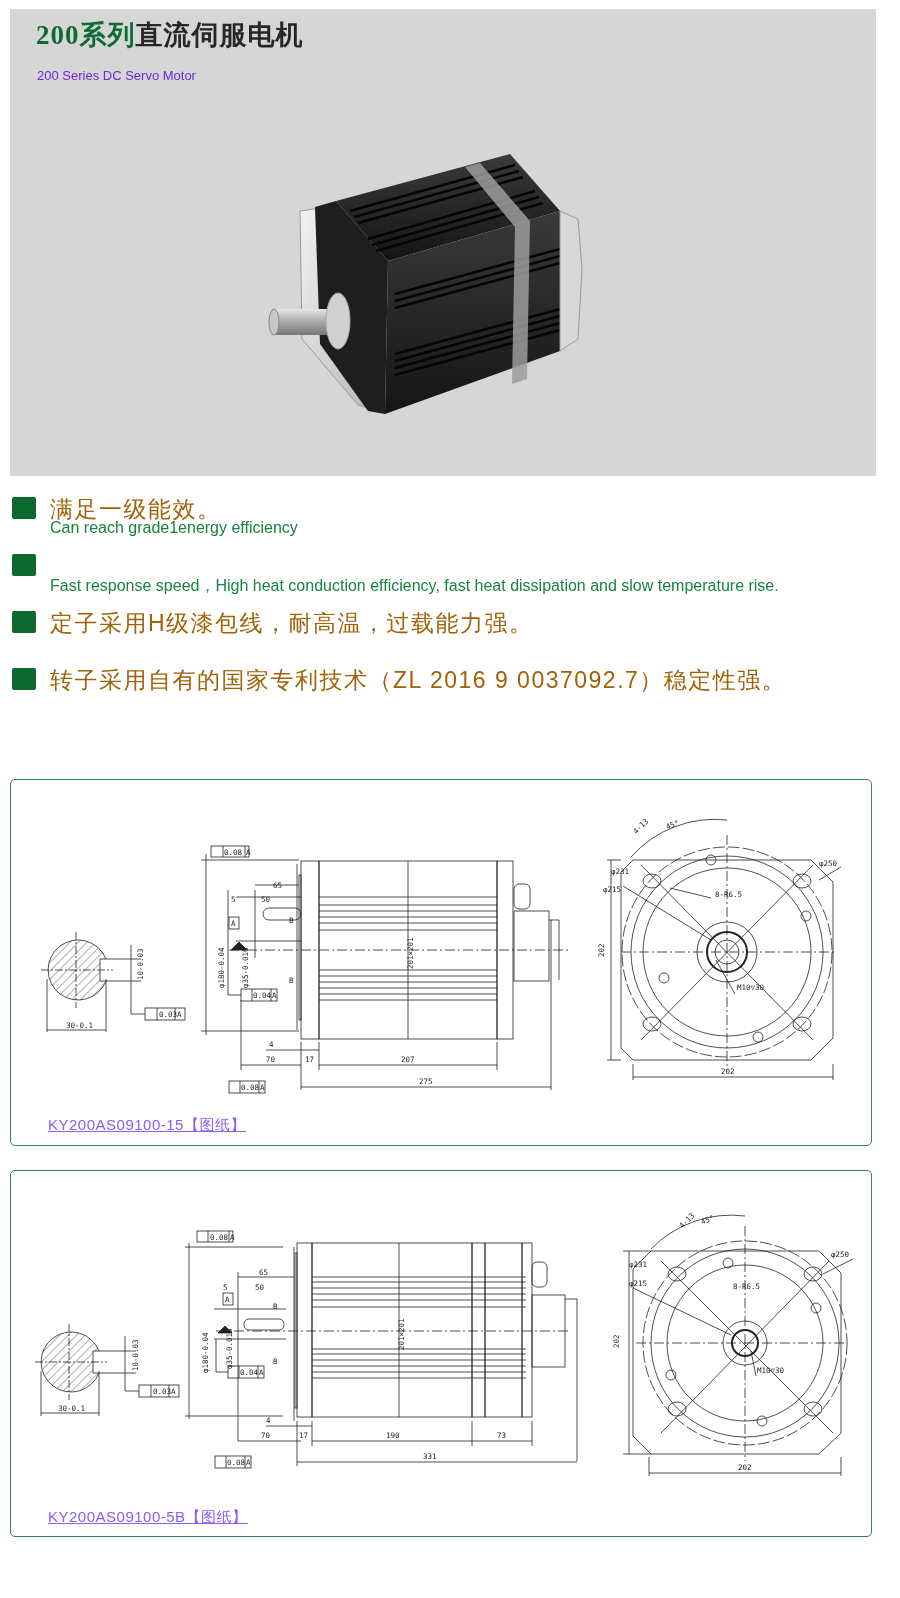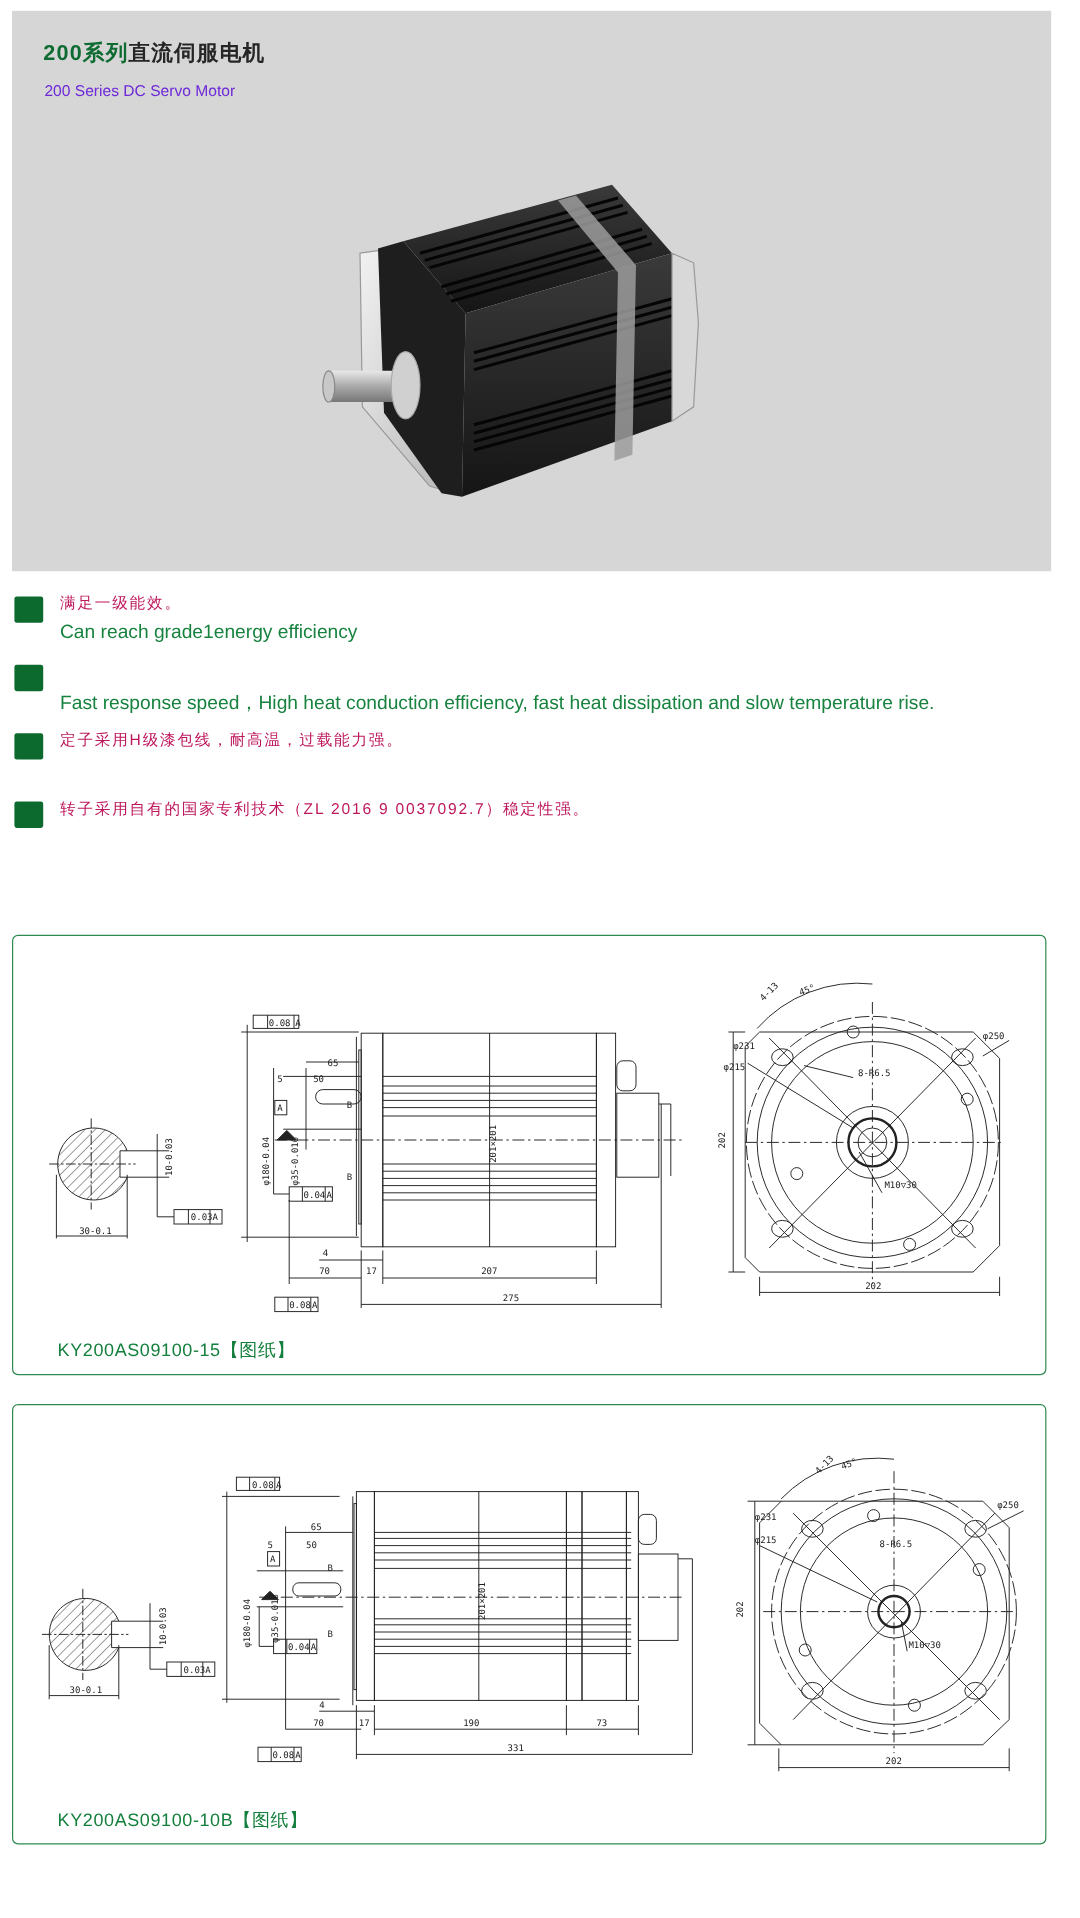"200系列直流伺服电机" .hero-title { font-family: none -> Liberation Serif, serif; font-size: 18px -> 27px; top: 23px -> 8px }
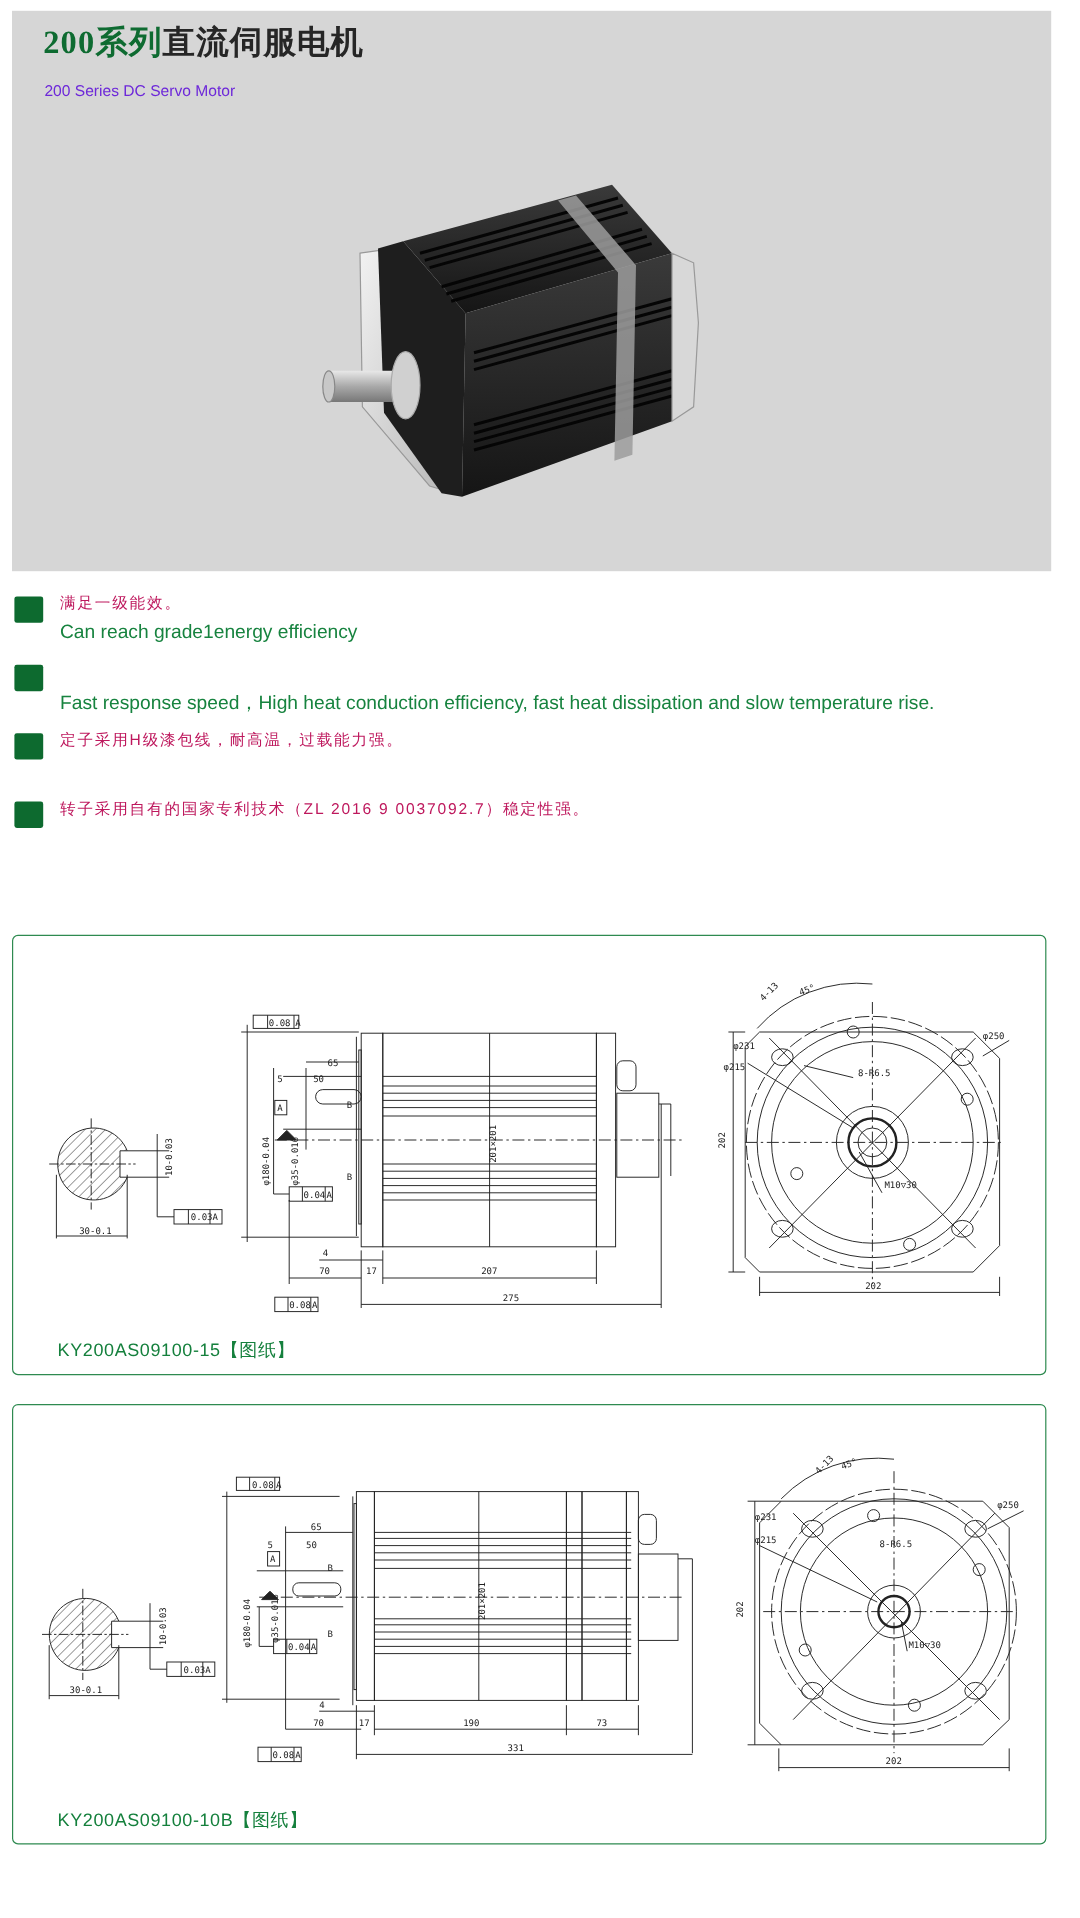"满足一级能效。" .feature .zh { color: #be185d -> #a16207; font-size: 13px -> 23px }
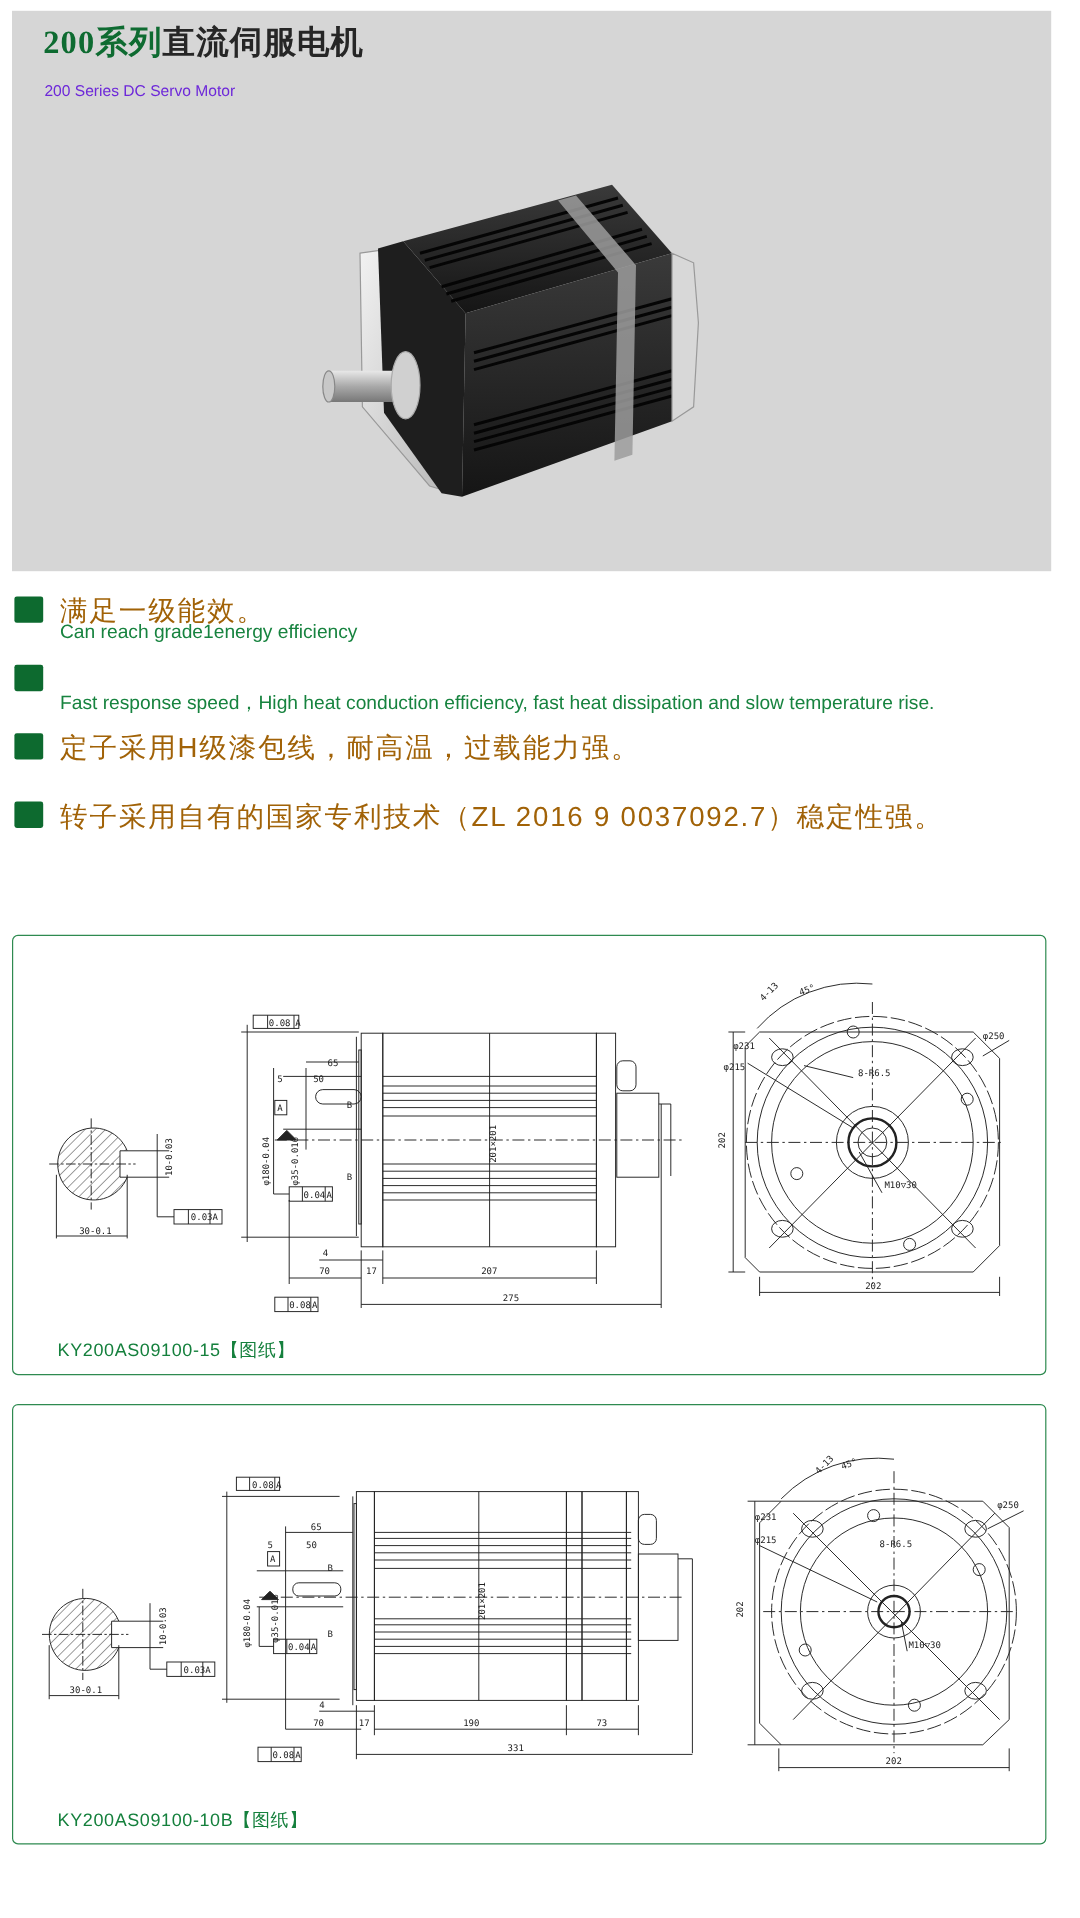"KY200AS09100-15【图纸】" .panel-caption { color: #15803d -> #8b5cf6; text-decoration: none -> underline }
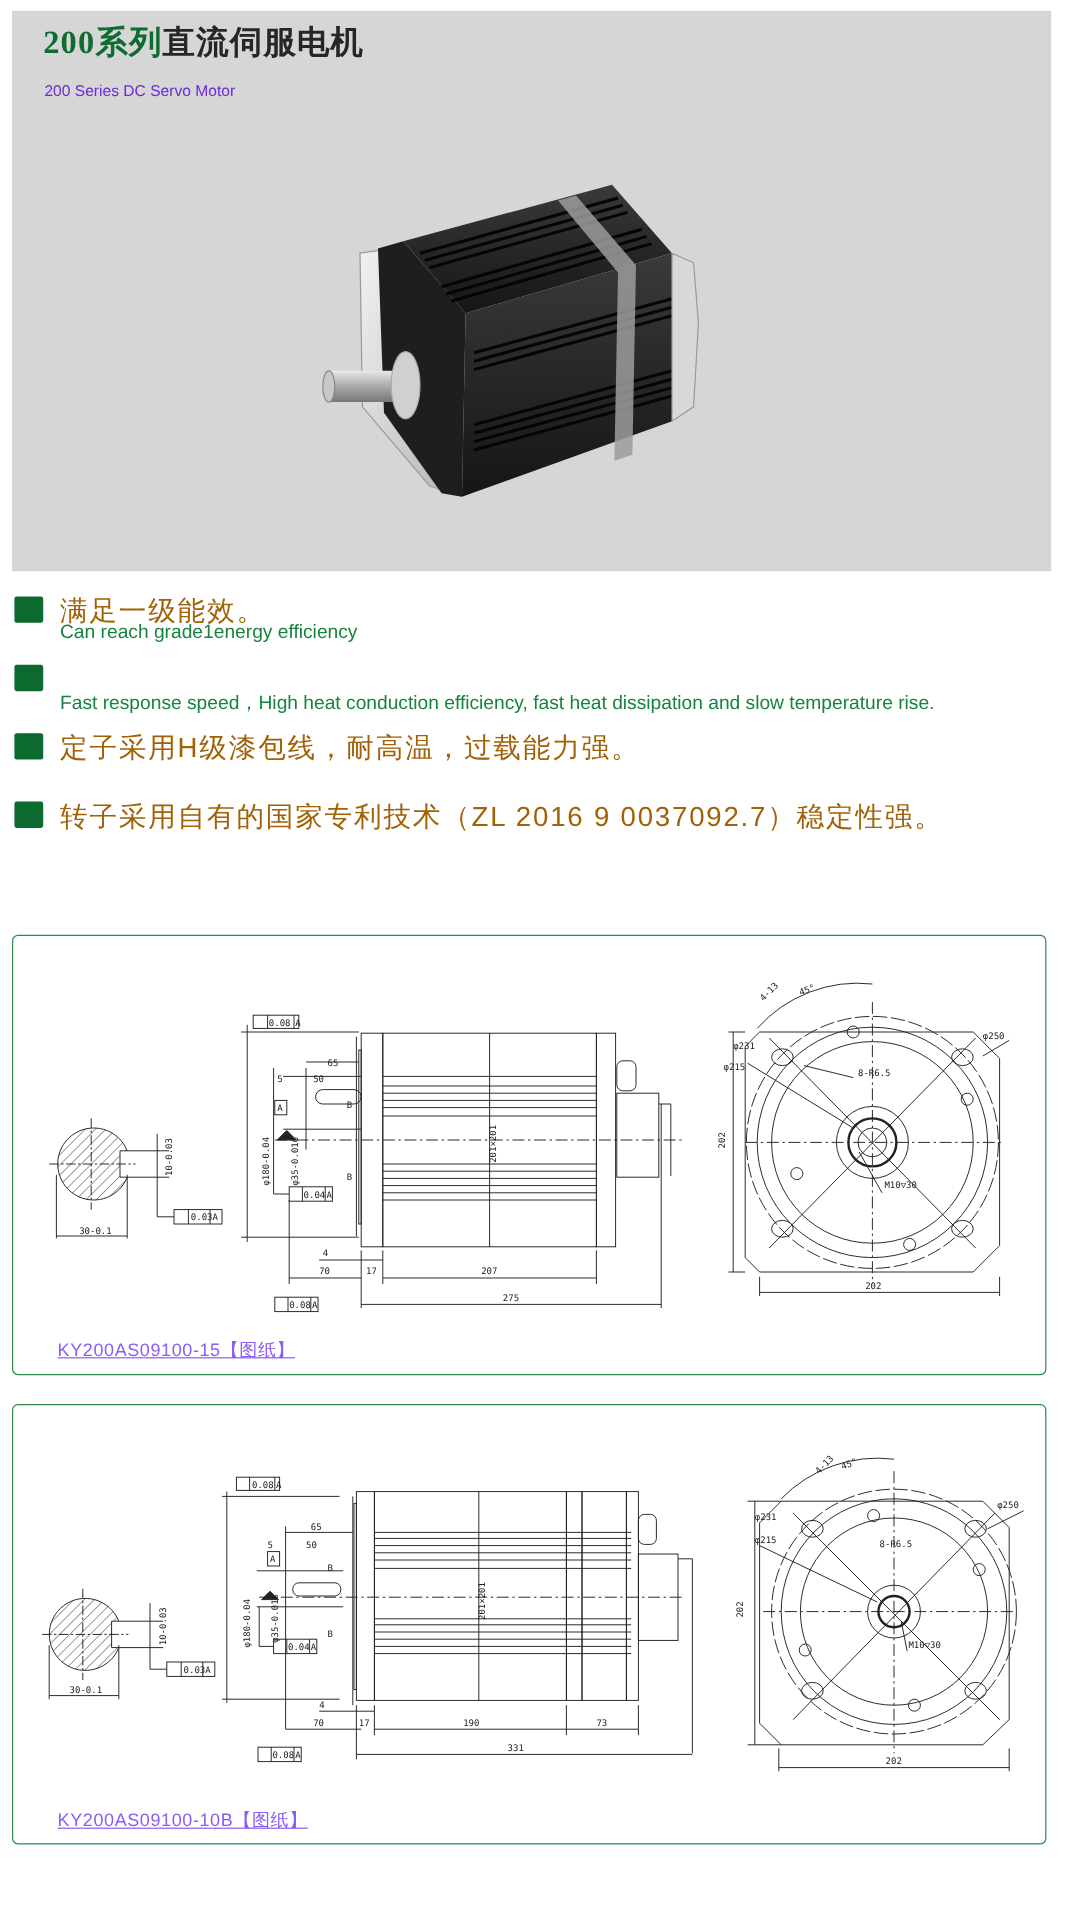"KY200AS09100-10B【图纸】" div.panel-caption { text: KY200AS09100-10B -> KY200AS09100-5B }
